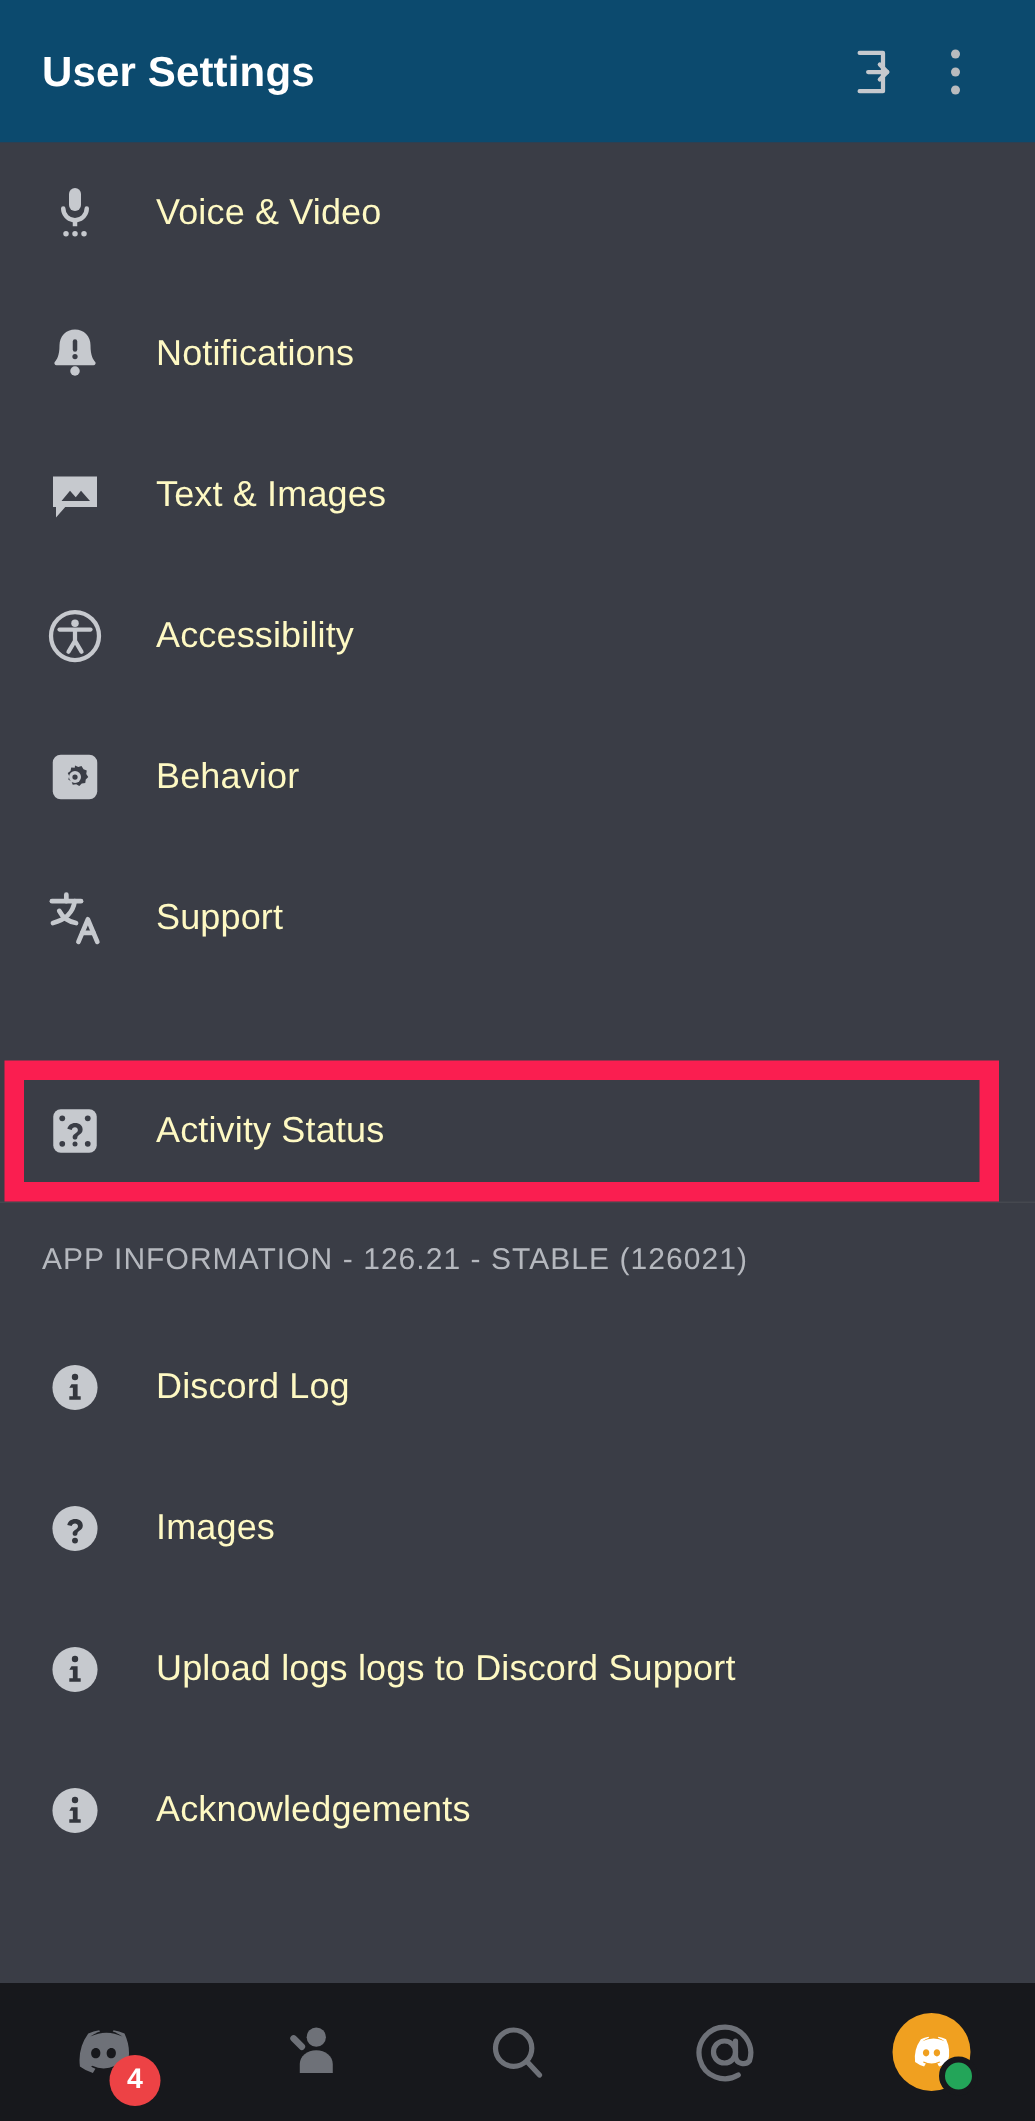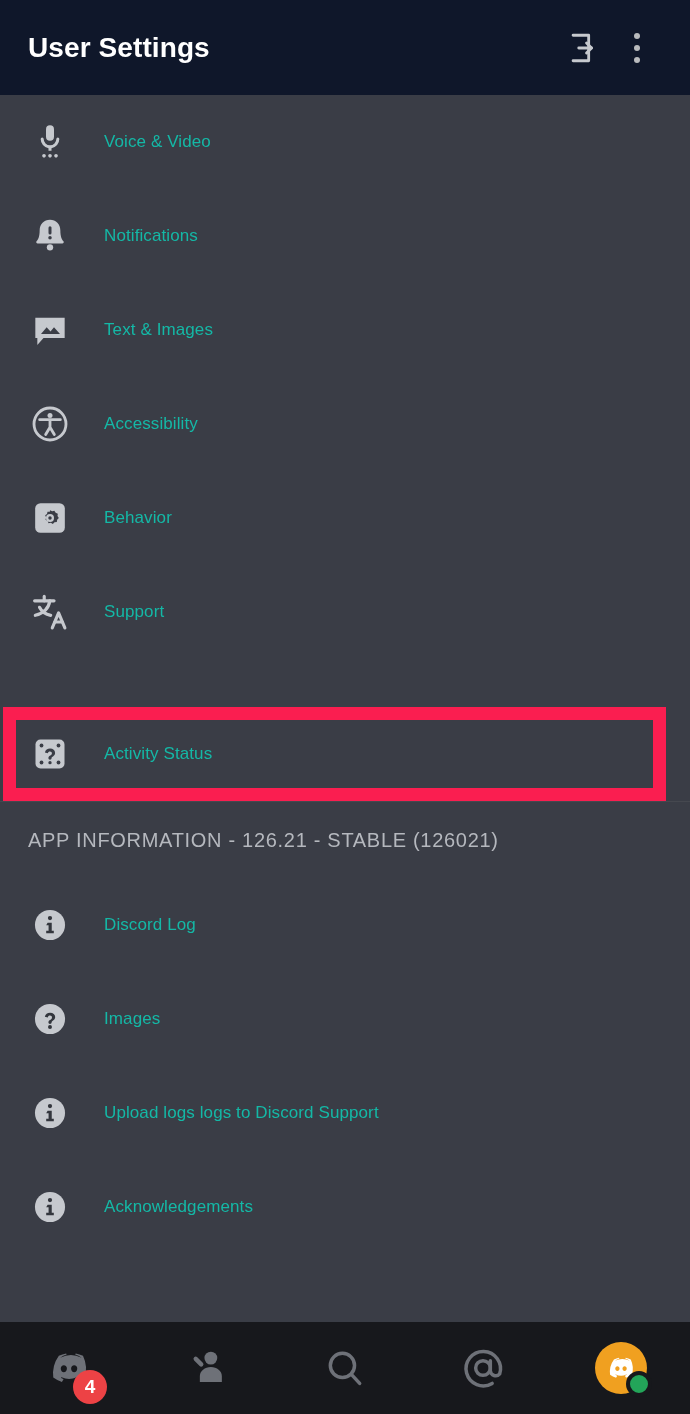"User Settings" .header { background: #0f172a -> #0c4a6e }
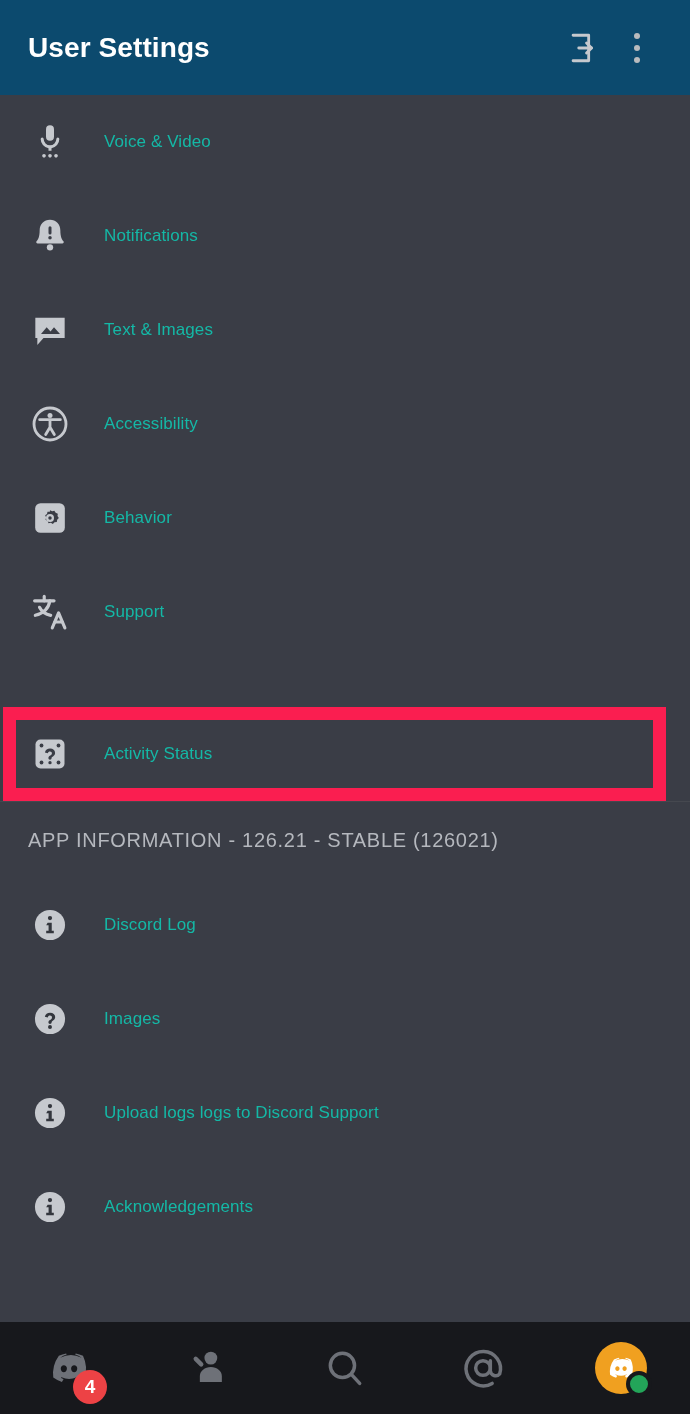"Voice & Video" .row-label { color: #14b8a6 -> #fef9c3; font-size: 17px -> 24px }
